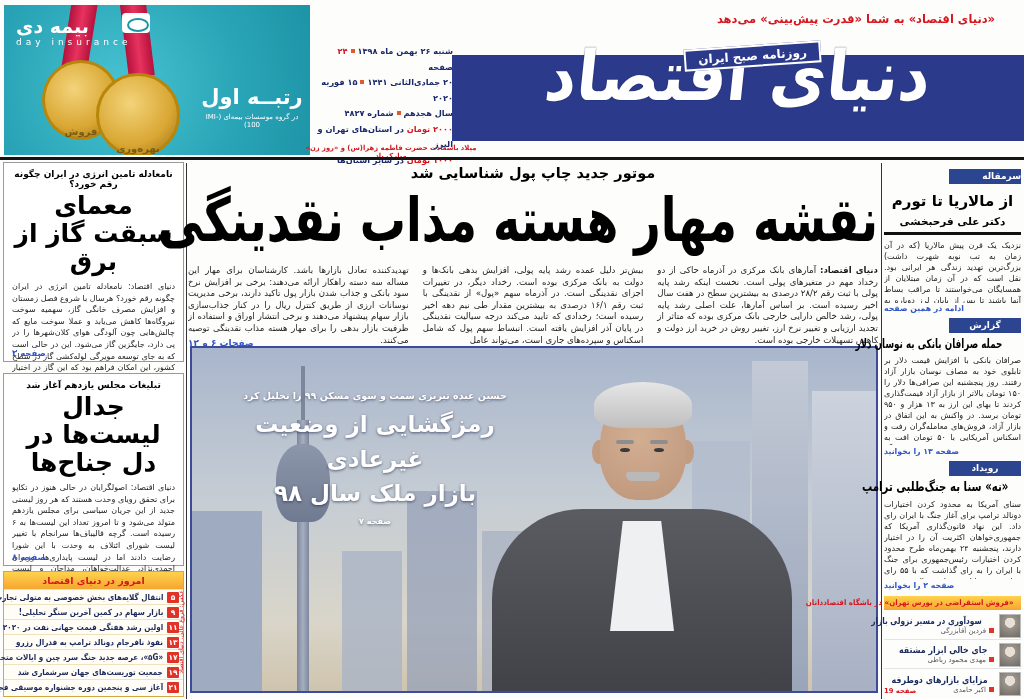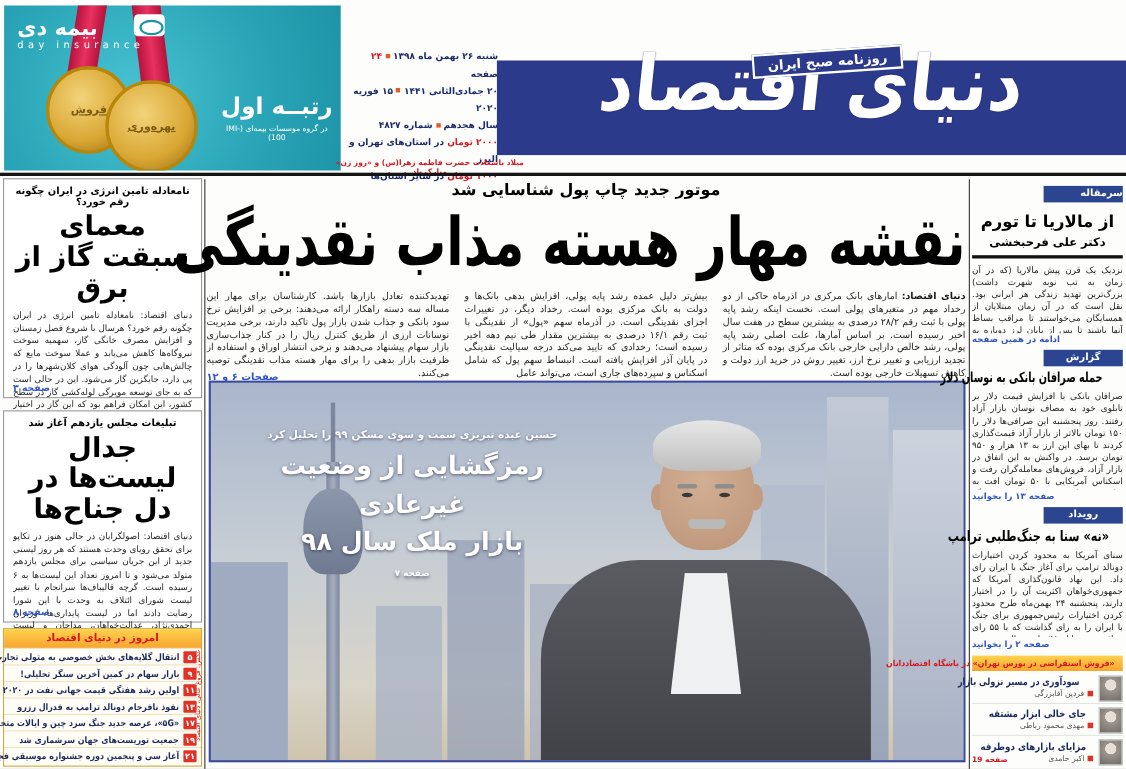"«دنیای اقتصاد» به شما «قدرت" div.tagline { html: none -> <div>«دنیای اقتصاد» به شما «قدرت پیش‌بینی» می‌دهد</div> }
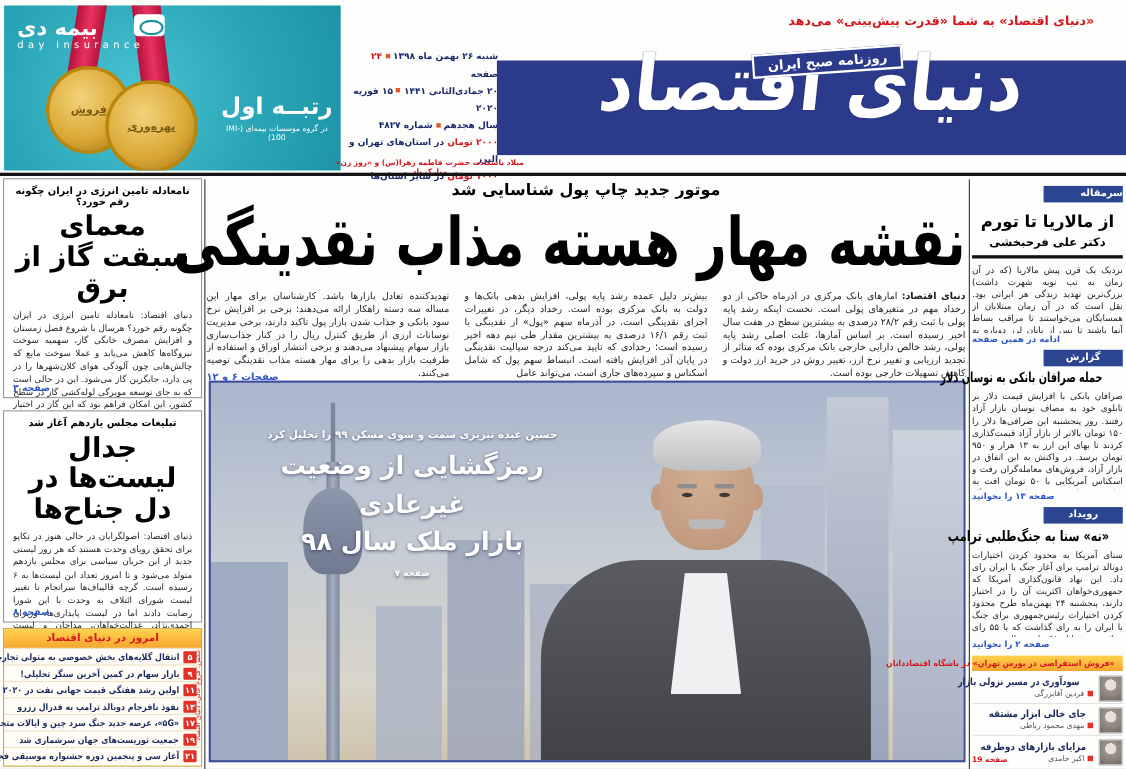"فروش" .medal { align-items: center -> flex-end; text-decoration: underline -> none }
